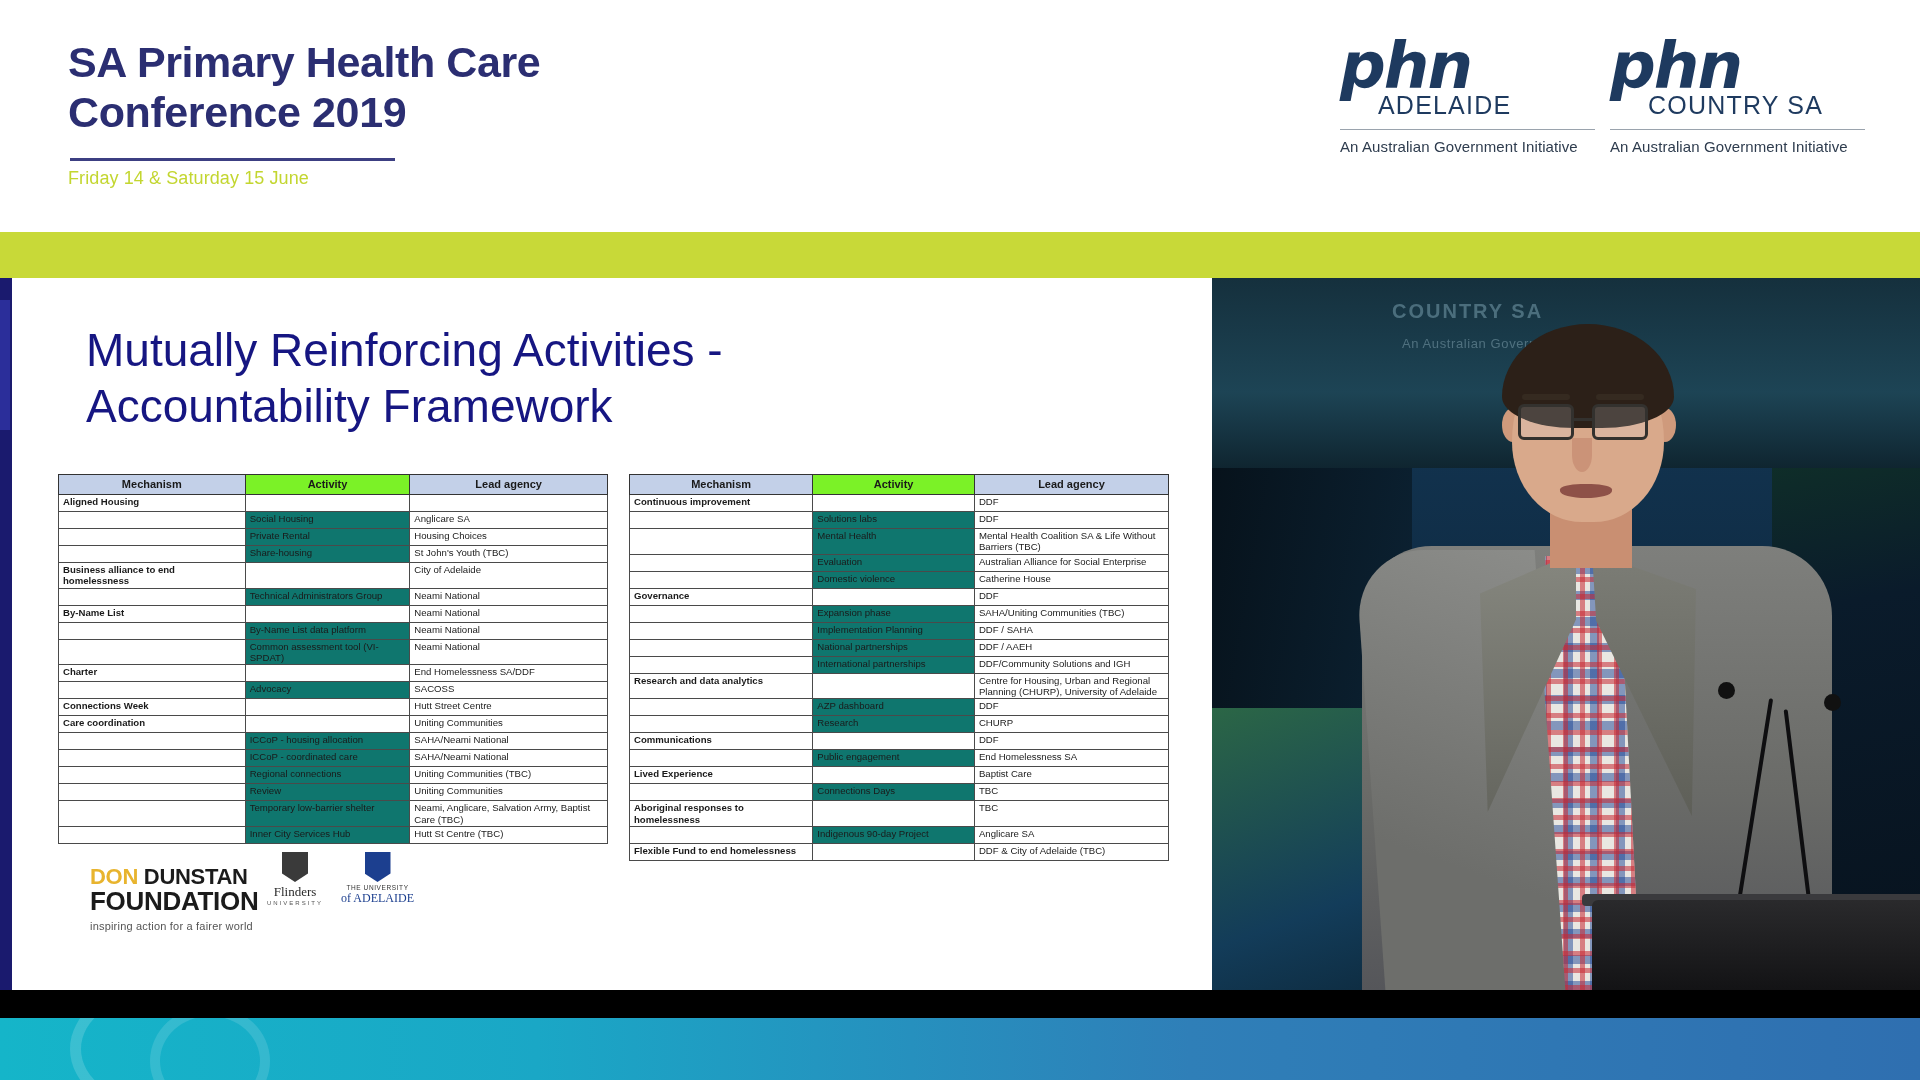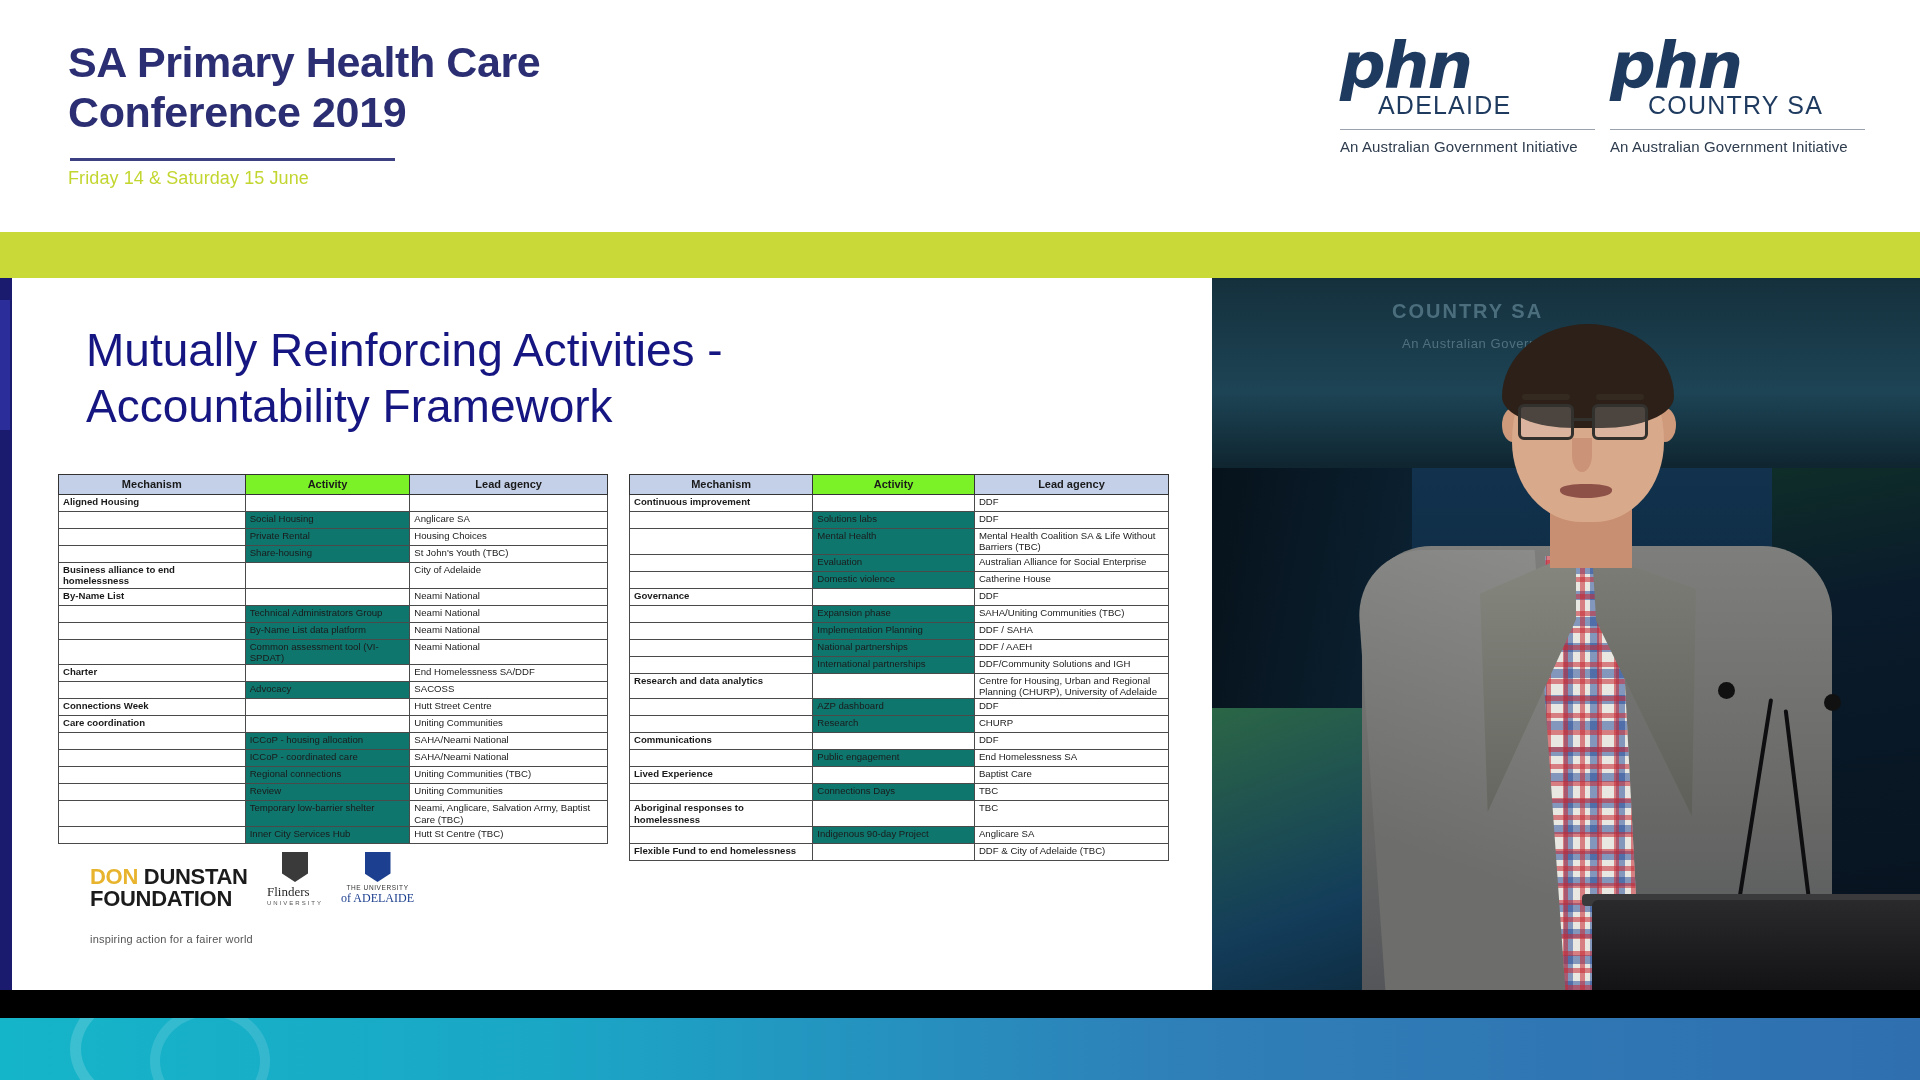"By-Name List" tr { order: before "Technical Administrators Group" -> after "Technical Administrators Group" }
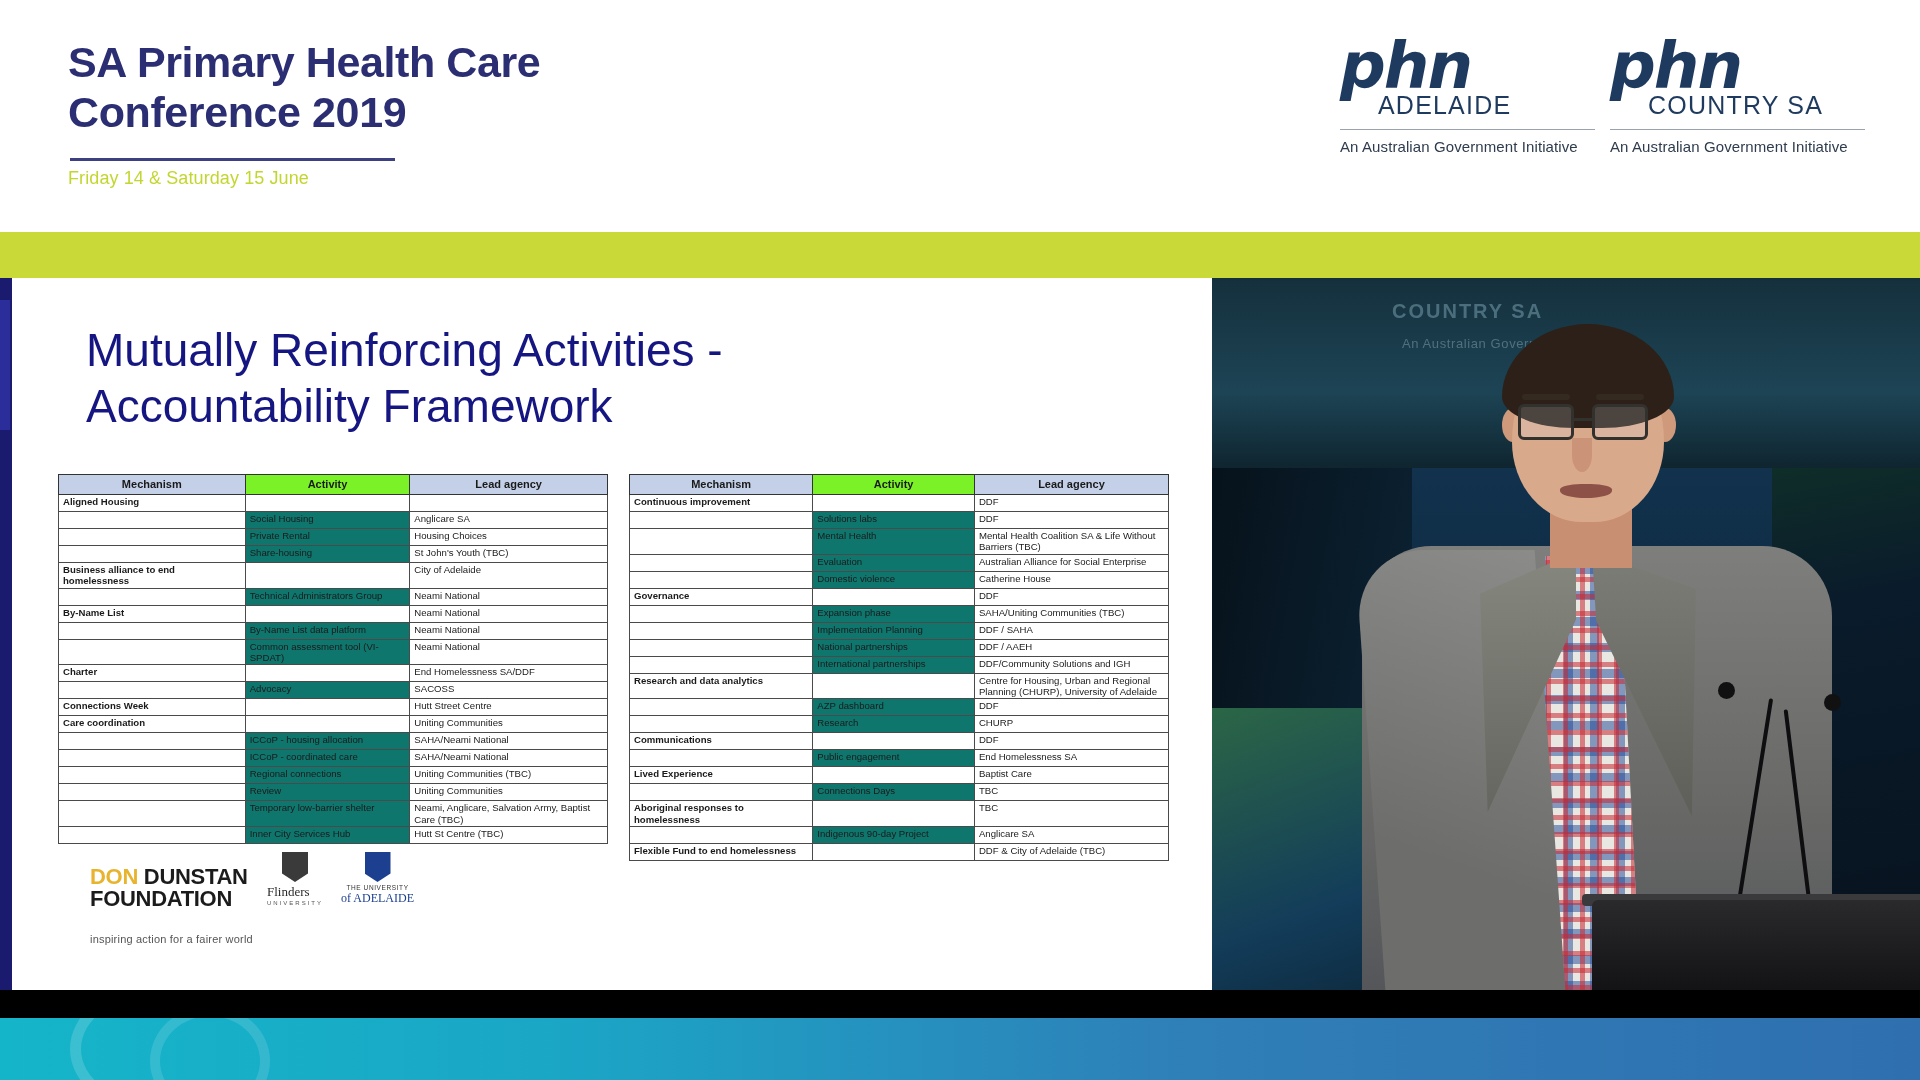"FOUNDATION" .dd-l2 { font-size: 22px -> 26px }
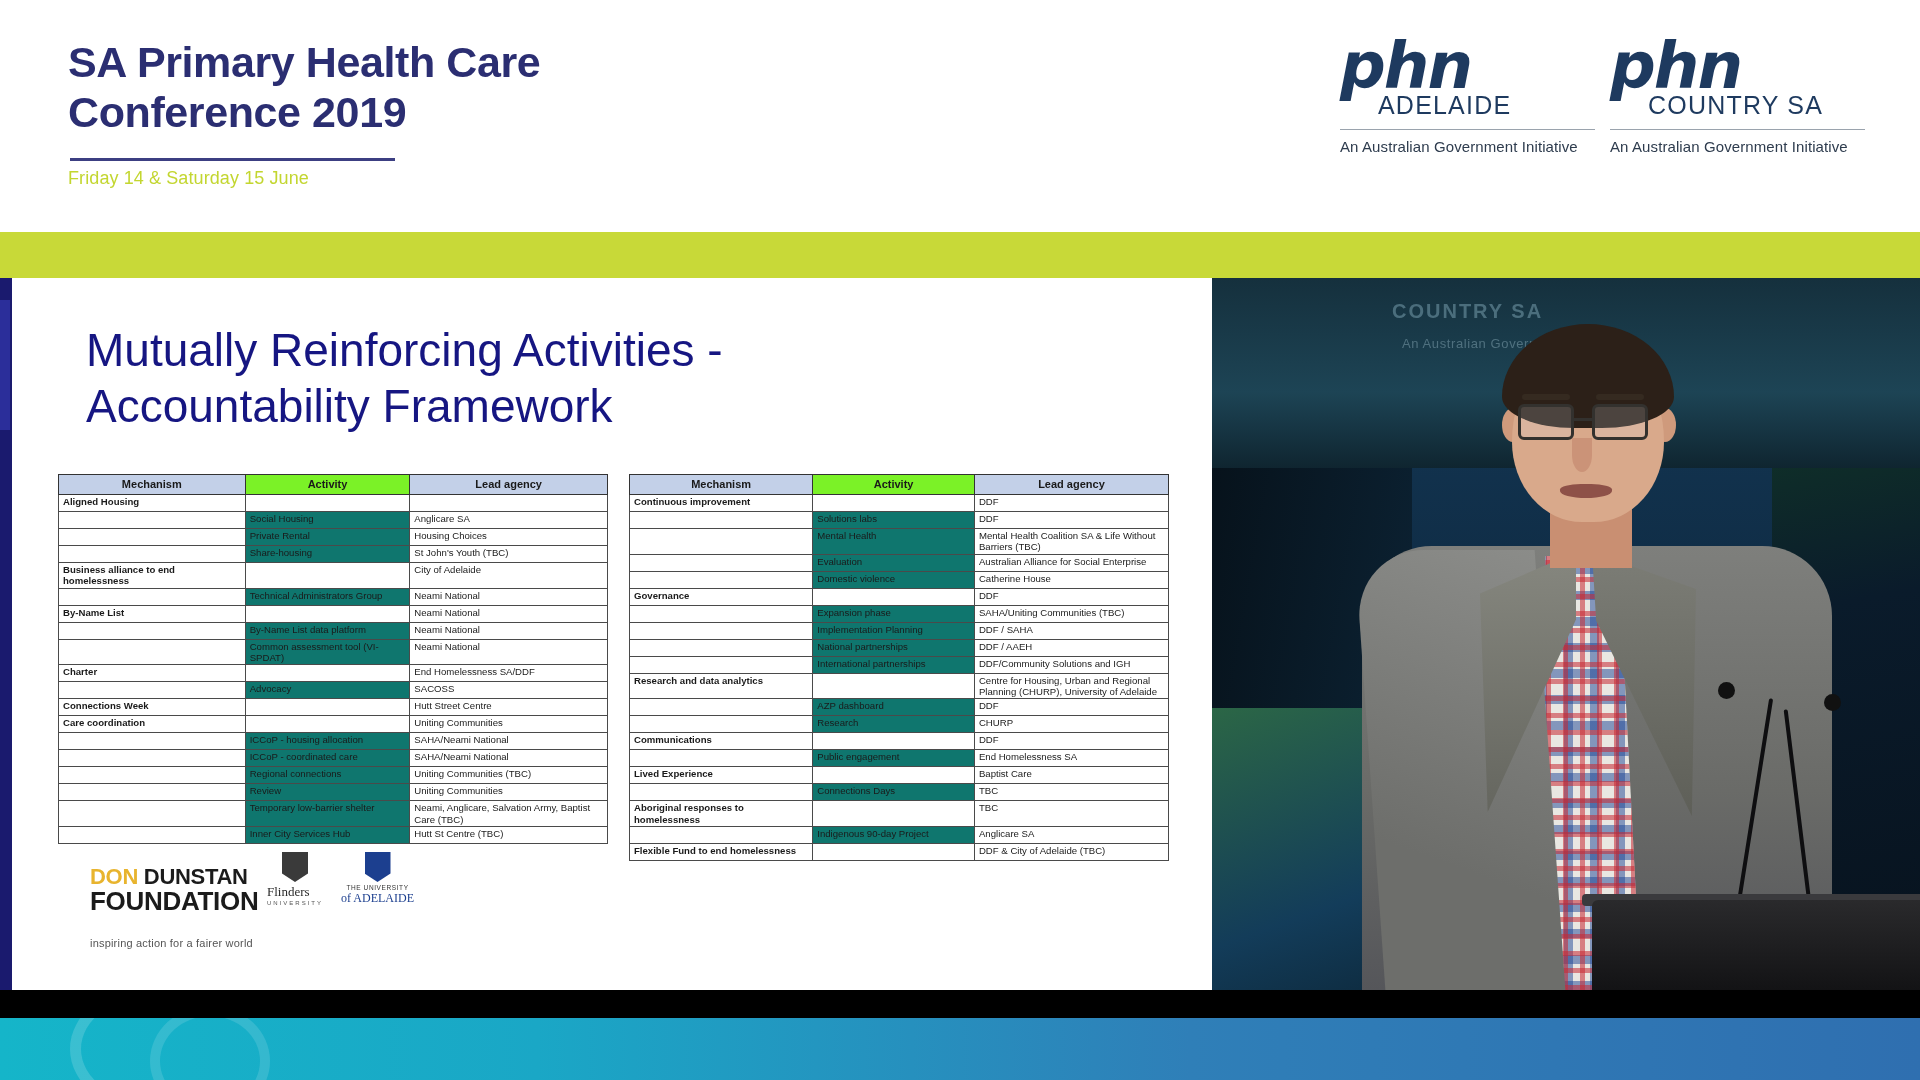"Flinders" .flinders { text-align: left -> center }
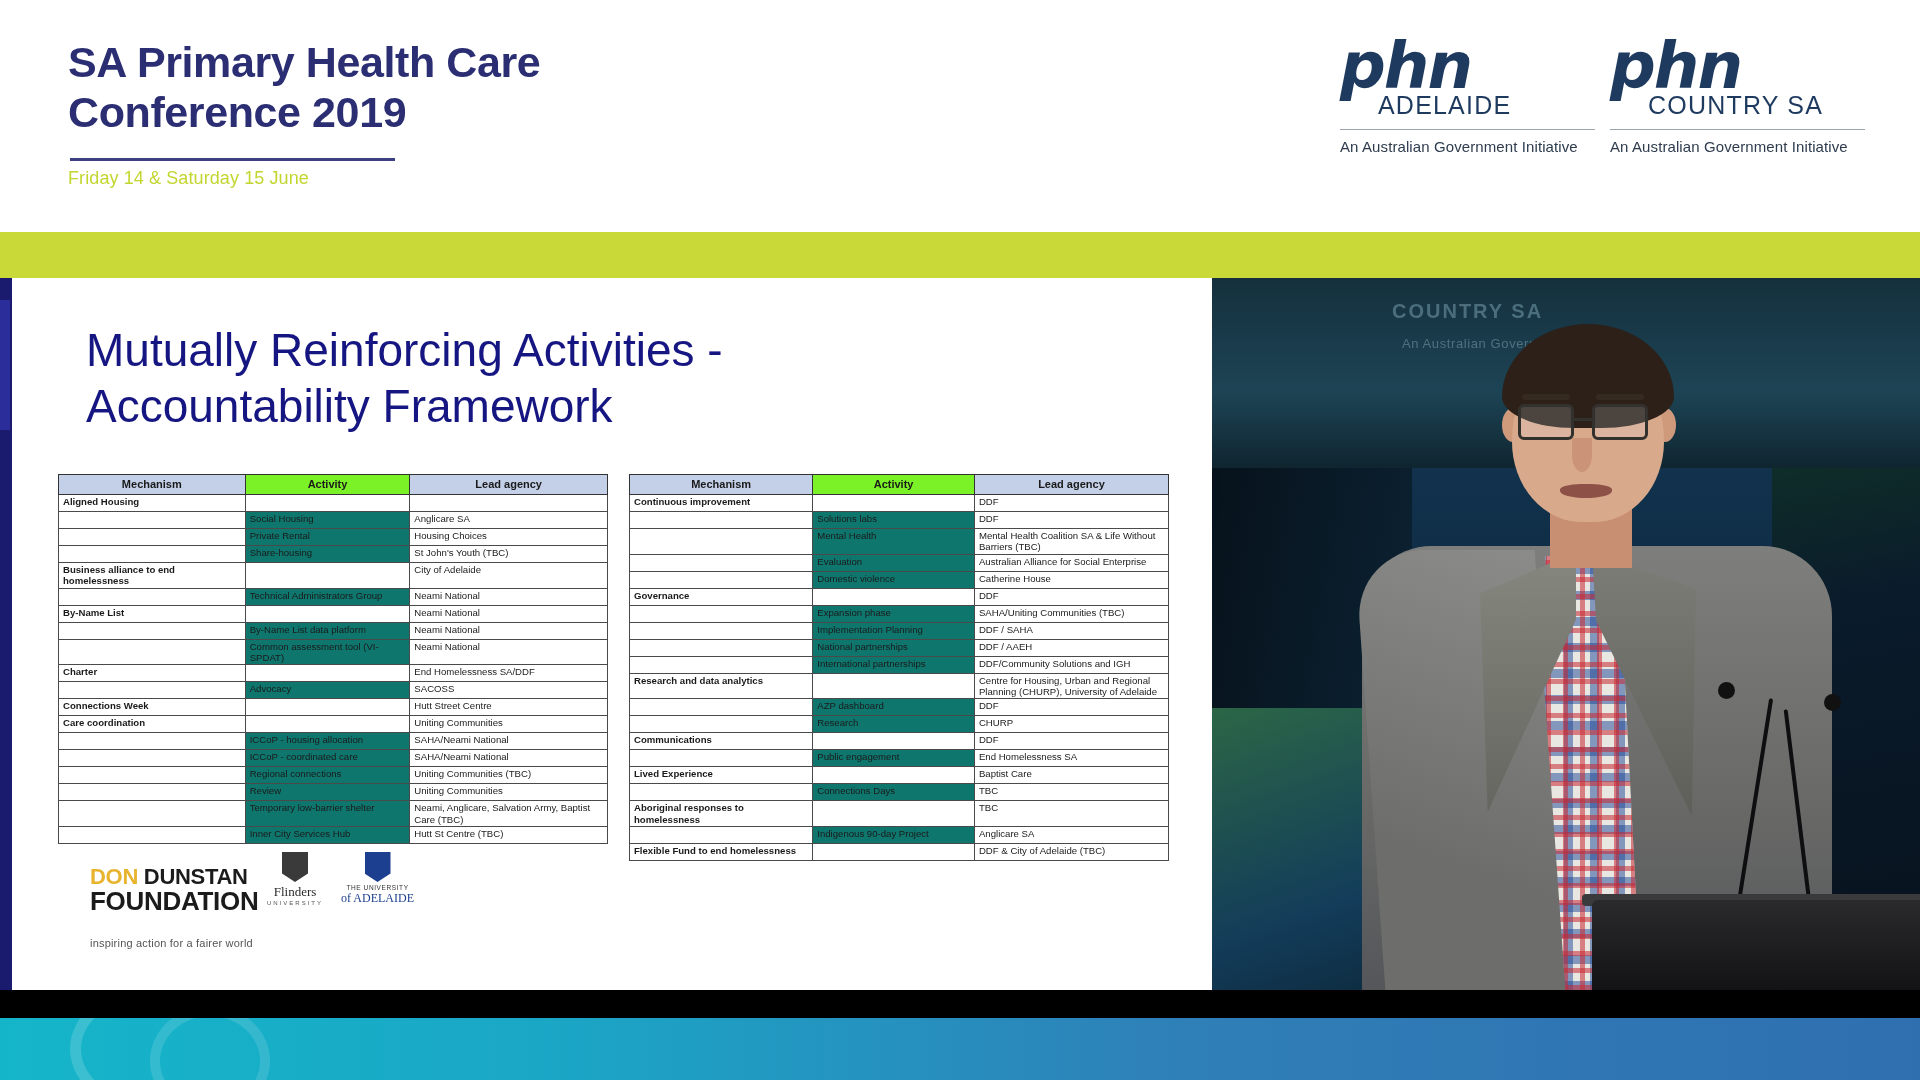"inspiring action for a fairer" .dd-l3 { margin-top: 22px -> 5px }
